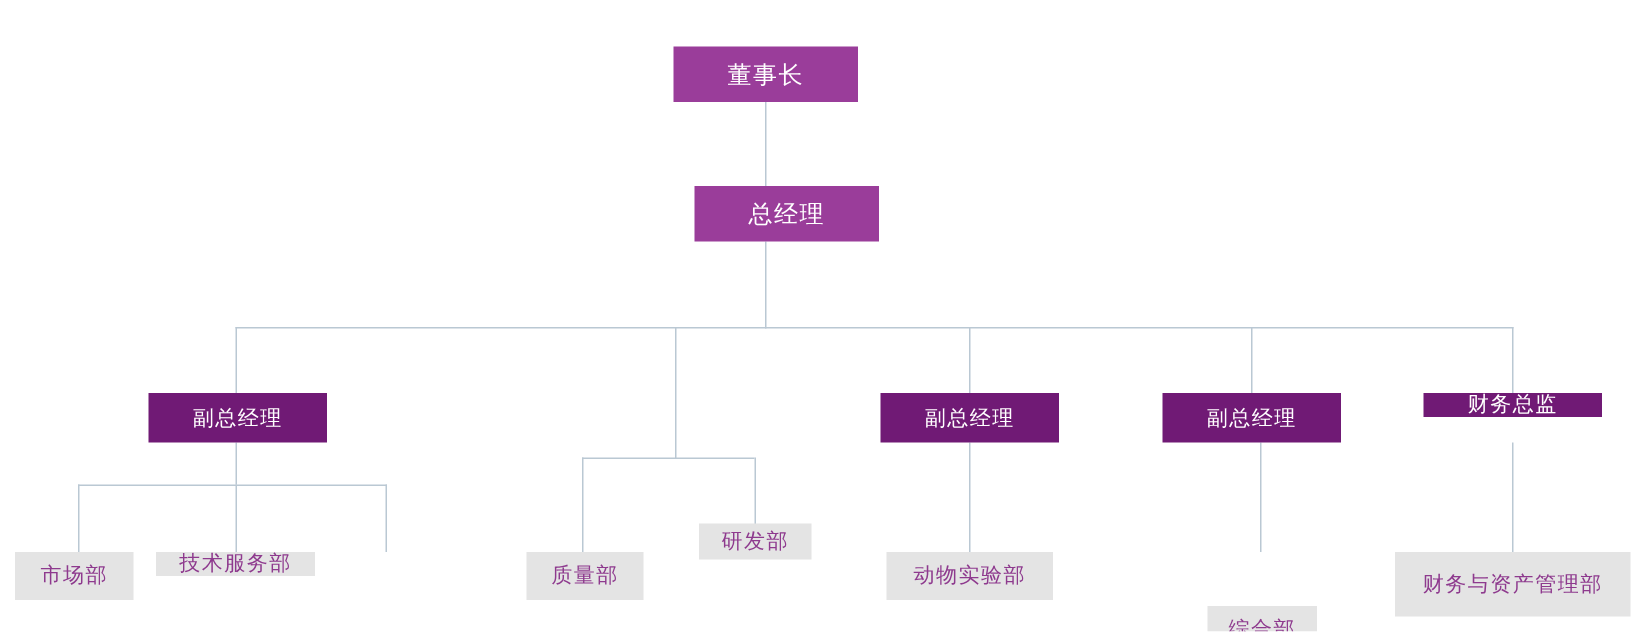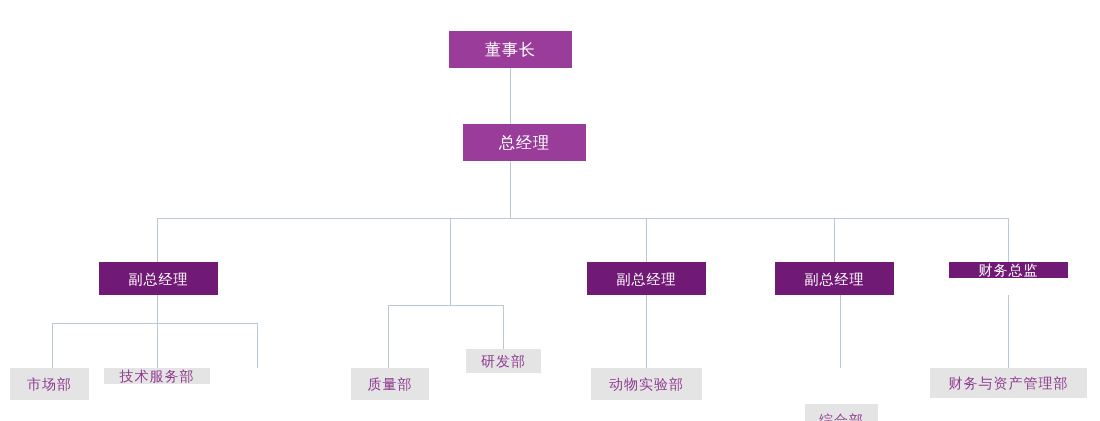"财务与资产管理部" div.node { height: 30px -> 43px }
